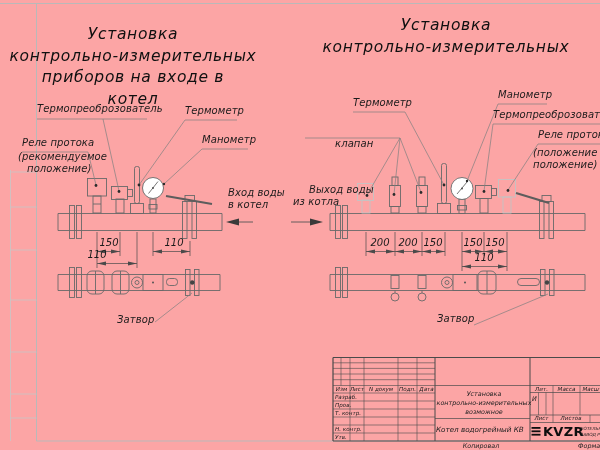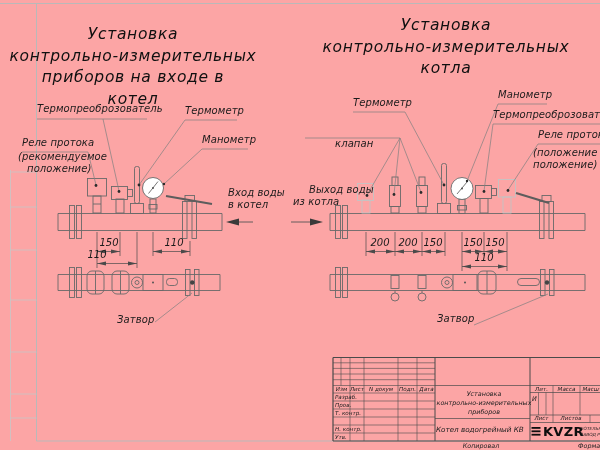"котла" div { html: <div>котла</div> -> none }
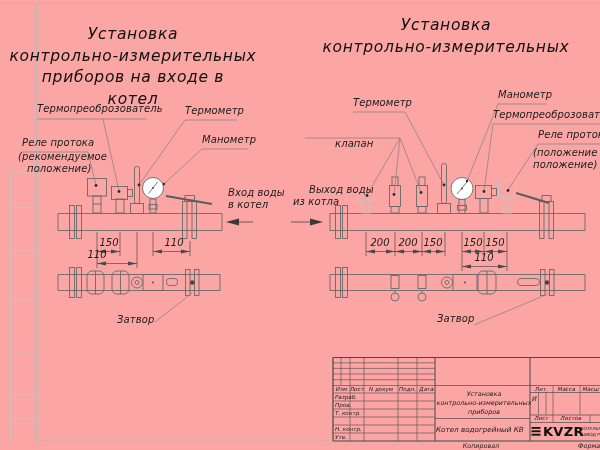"приборов" div { text: приборов -> возможное }
